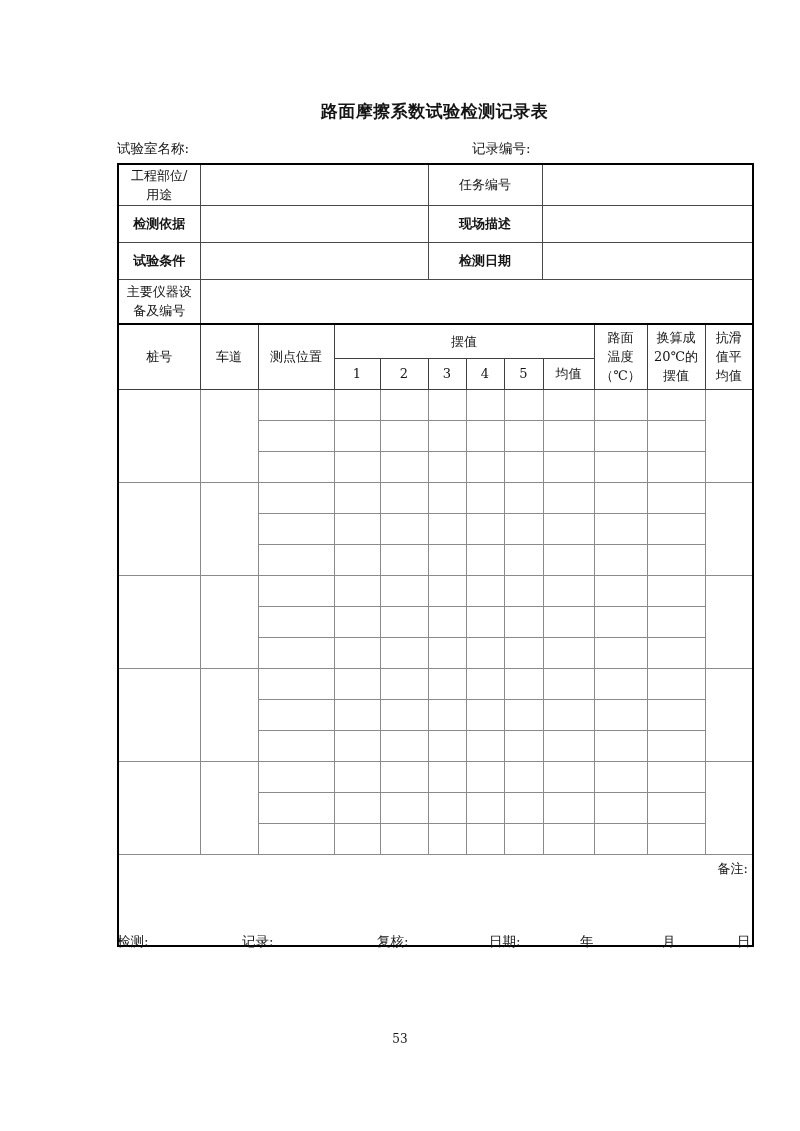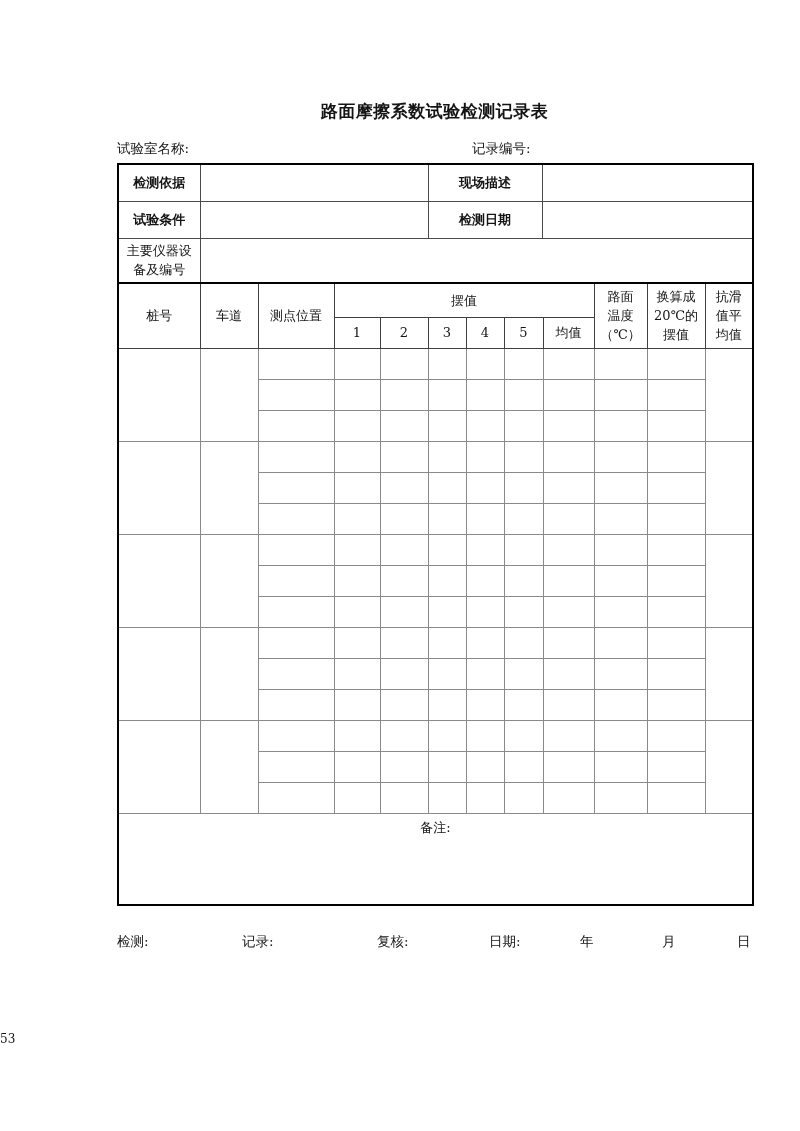"工程部位/" tr.ri1 { html: none -> <tr> <td>工程部位/ 用途</td> <td></td> <td>任务编号</td> <td></td> </tr> }
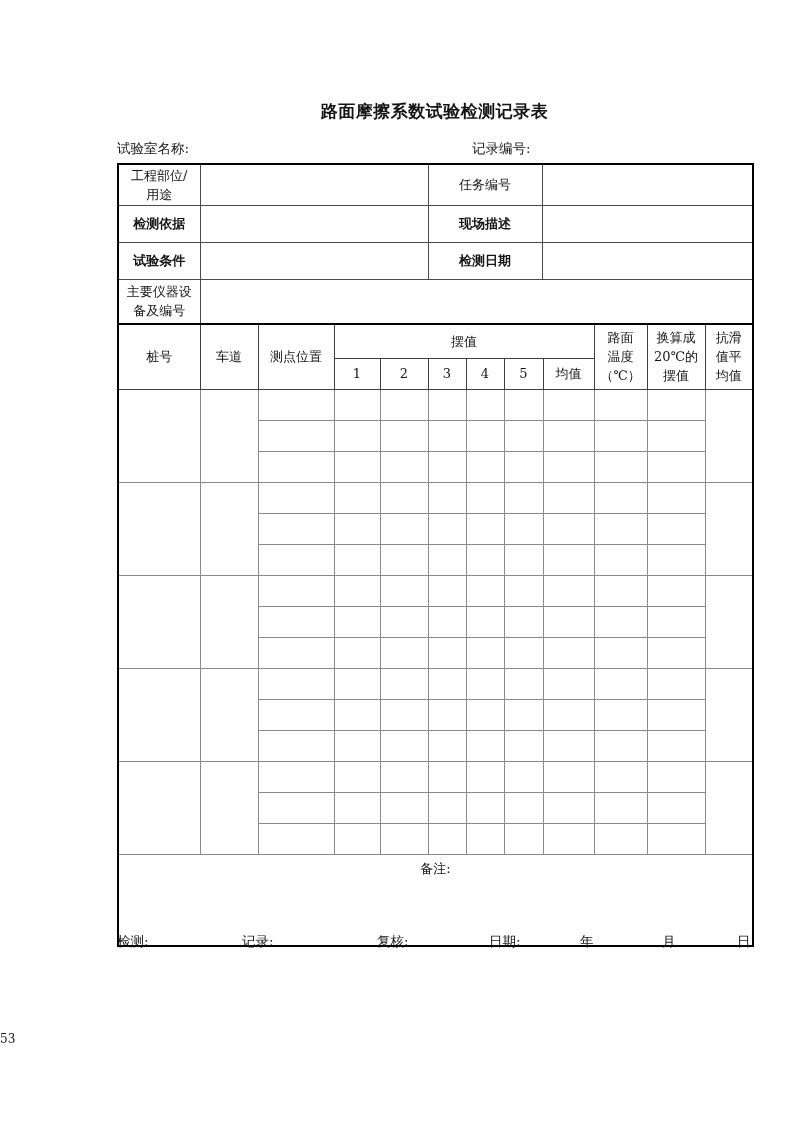"备注:" .main-table td.remarks { padding: 5px 24px -> 5px 4px; text-align: center -> right }
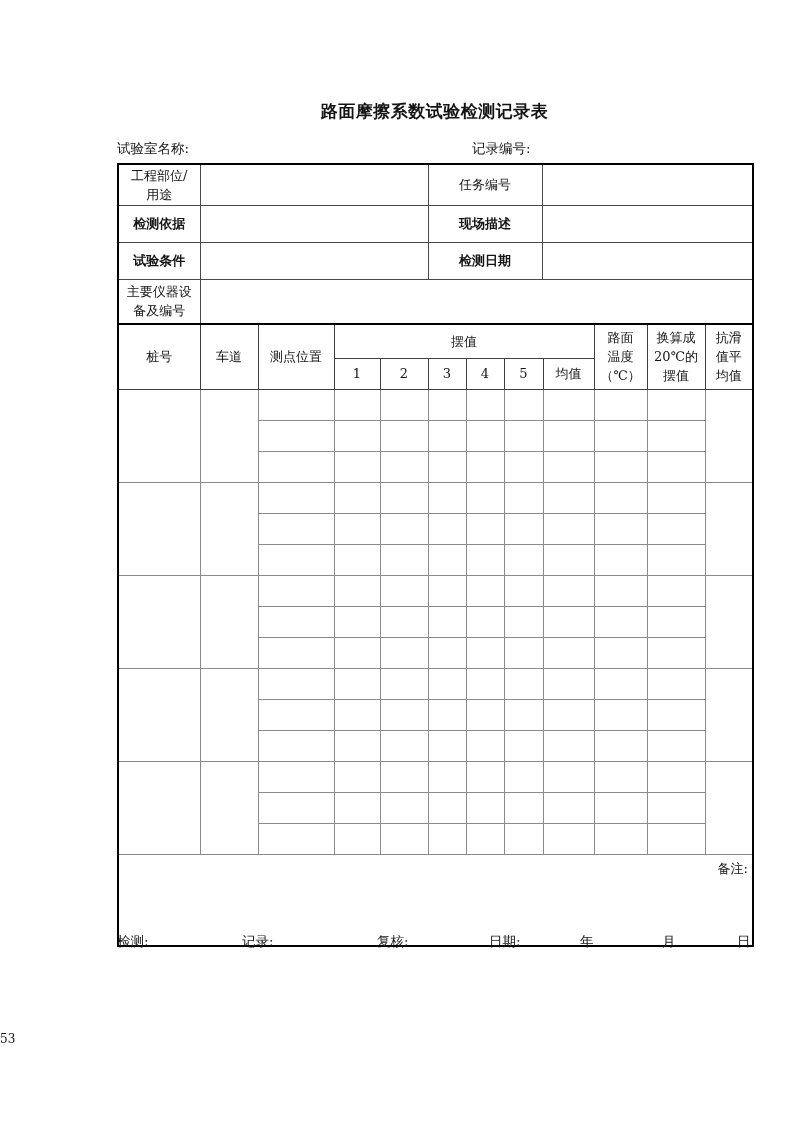"53" .pageno { text-align: left -> center }
